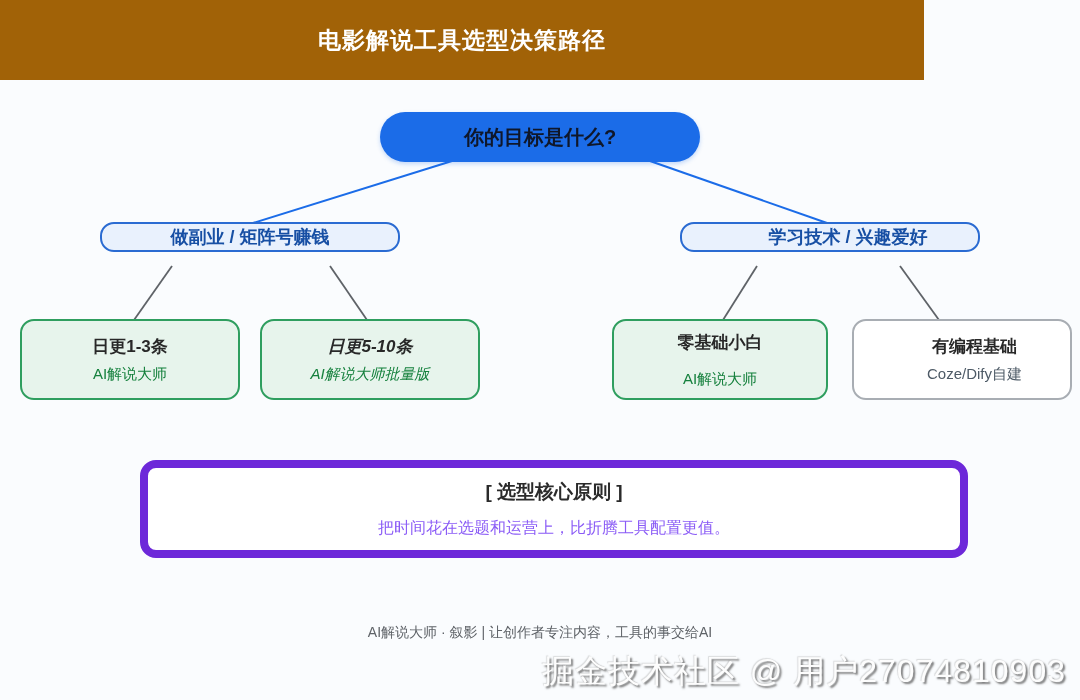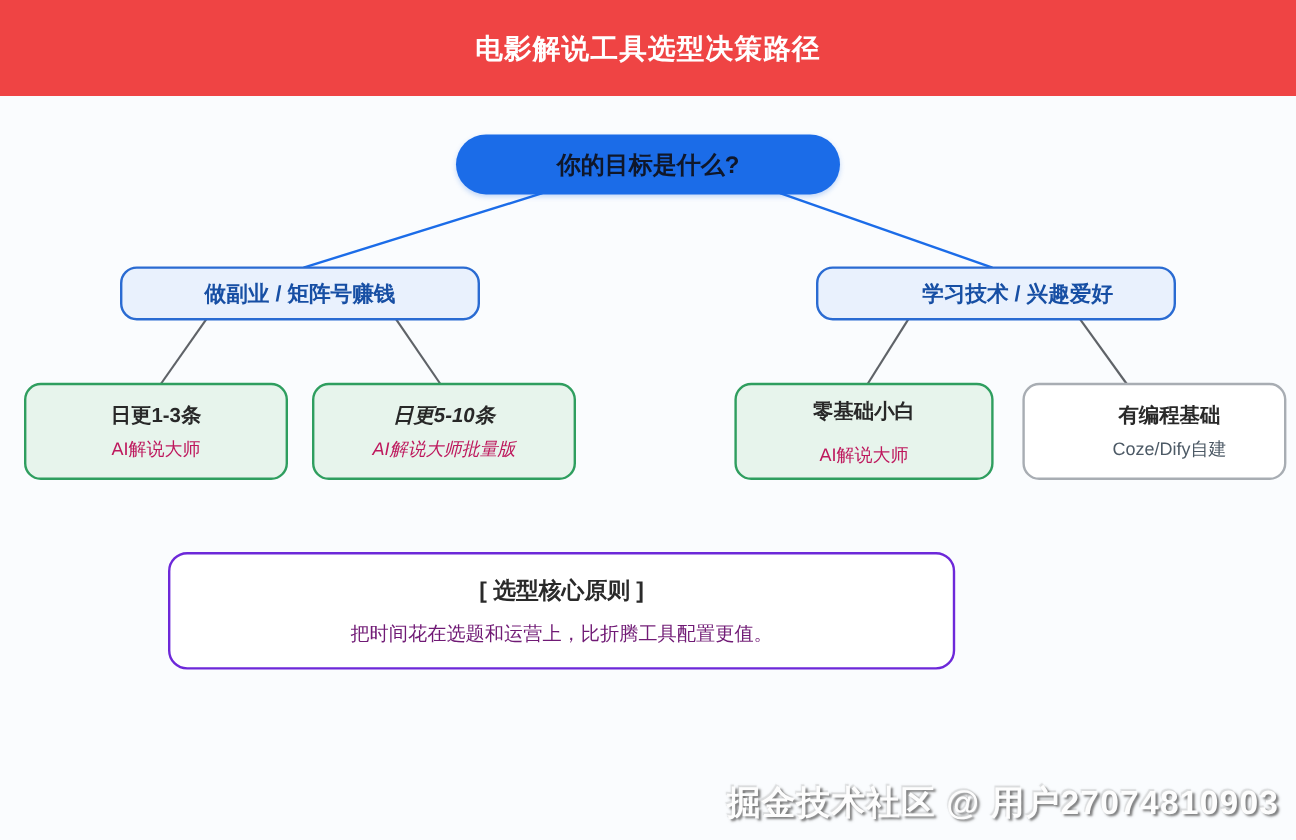"电影解说工具选型决策路径" .header { background: #ef4444 -> #a16207; width: 1080px -> 924px }
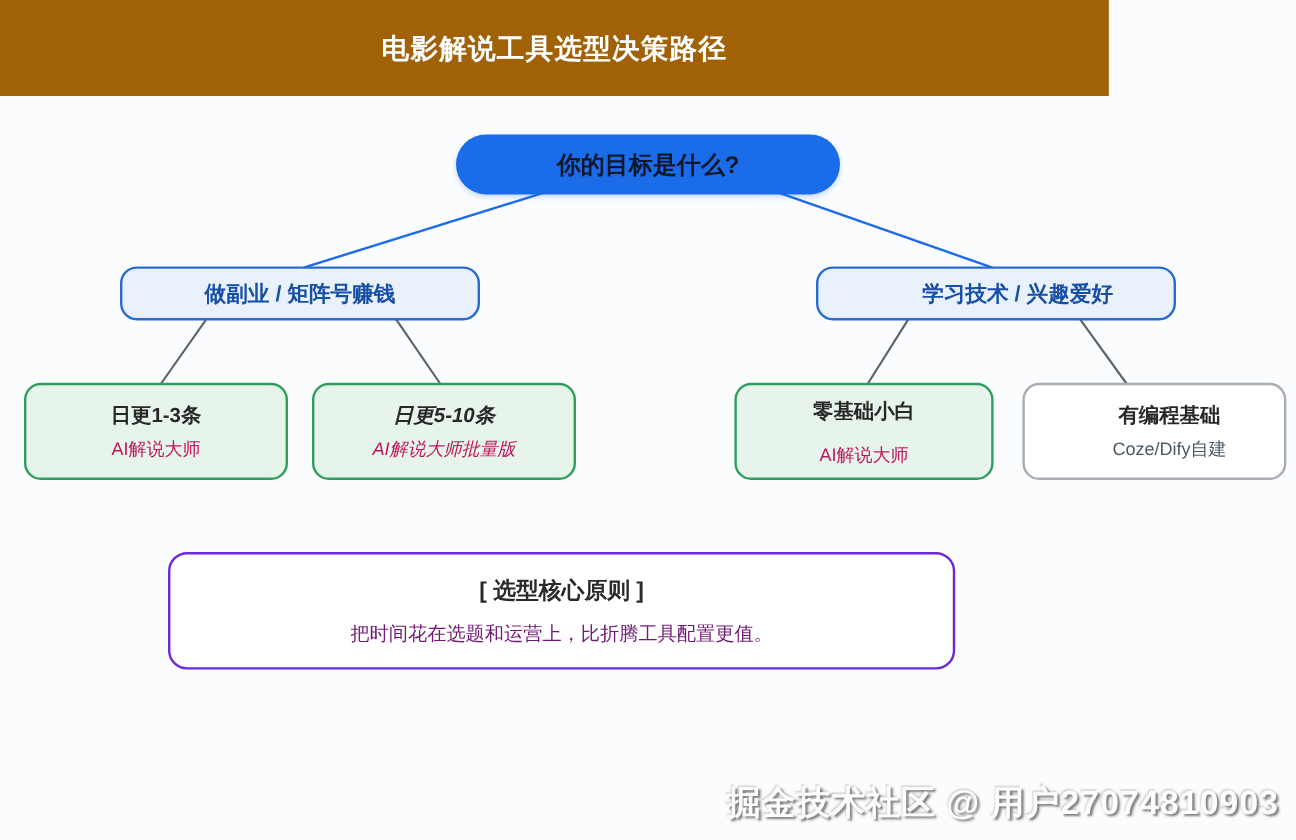"做副业 / 矩阵号赚钱" .branch-node { height: 45px -> 30px }
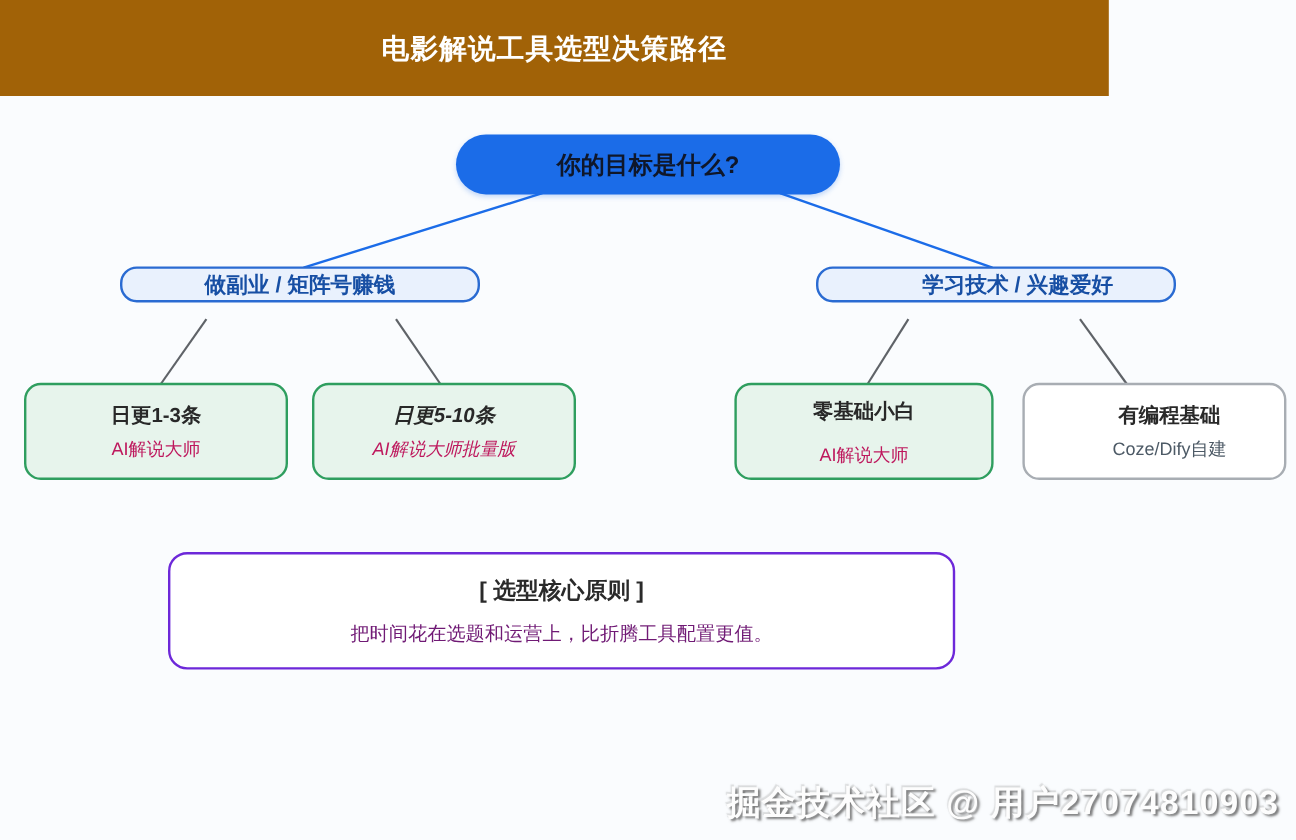"AI解说大师" .leaf-green .leaf-sub { color: #be185d -> #15803d }
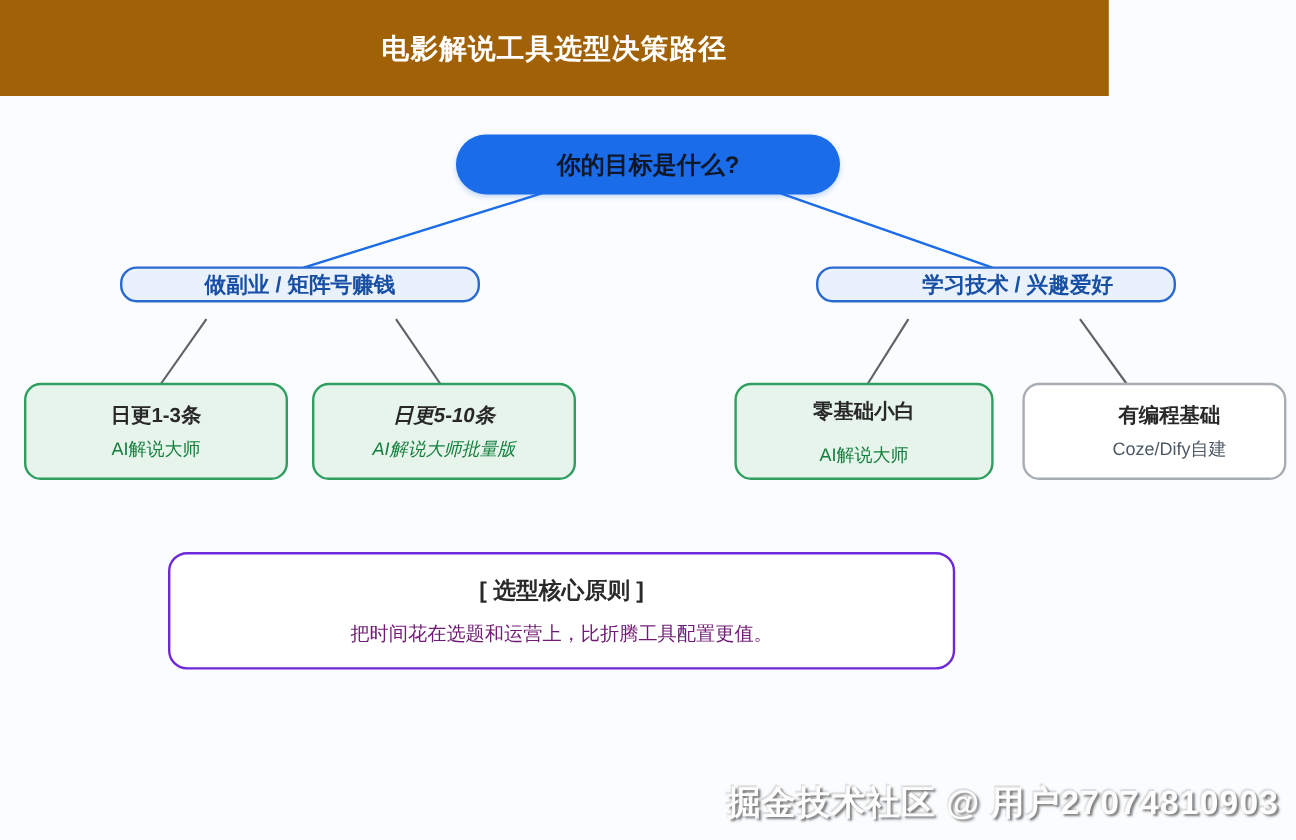"[ 选型核心原则 ]" .principle-box { border: 2px solid #6d28d9 -> 8px solid #6d28d9; width: 656px -> 828px }
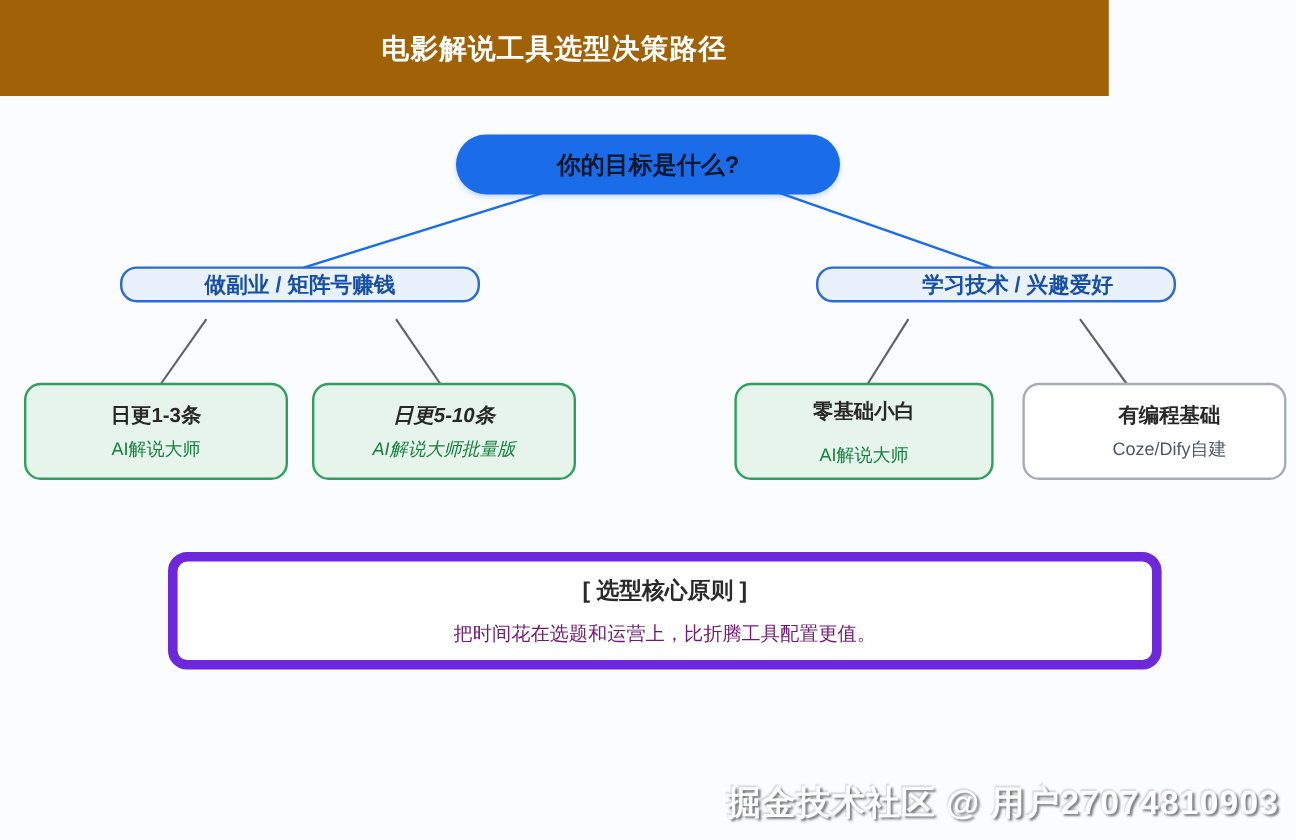"把时间花在选题和运营上，比折腾工具配置更值。" .principle-body { color: #701a75 -> #8b5cf6 }
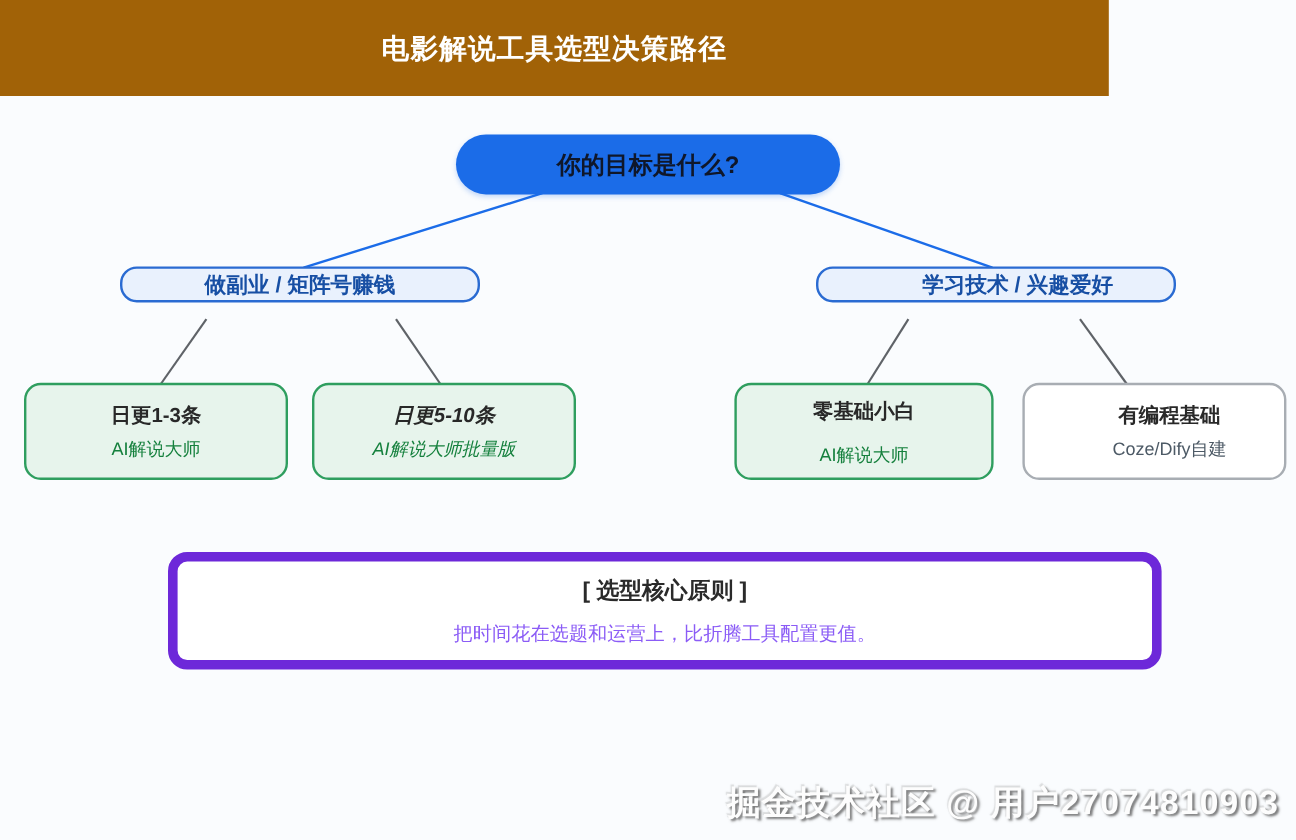"AI解说大师 · 叙影 | 让创作者专注内容，工具的事交给AI" div.footer { html: none -> <div>AI解说大师 · 叙影 | 让创作者专注内容，工具的事交给AI</div> }
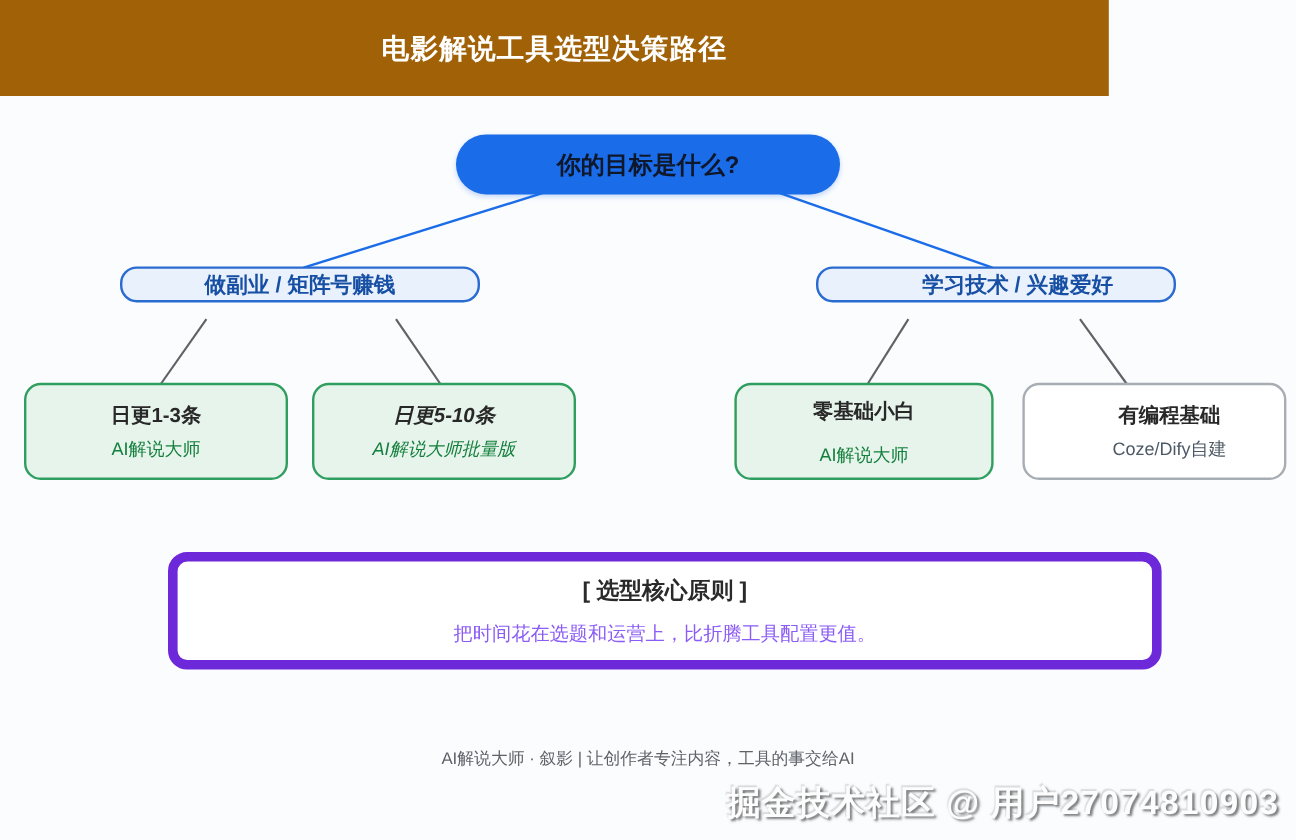"掘金技术社区 @ 用户27074810903" .watermark { font-size: 28px -> 32px; font-weight: bold -> normal }
